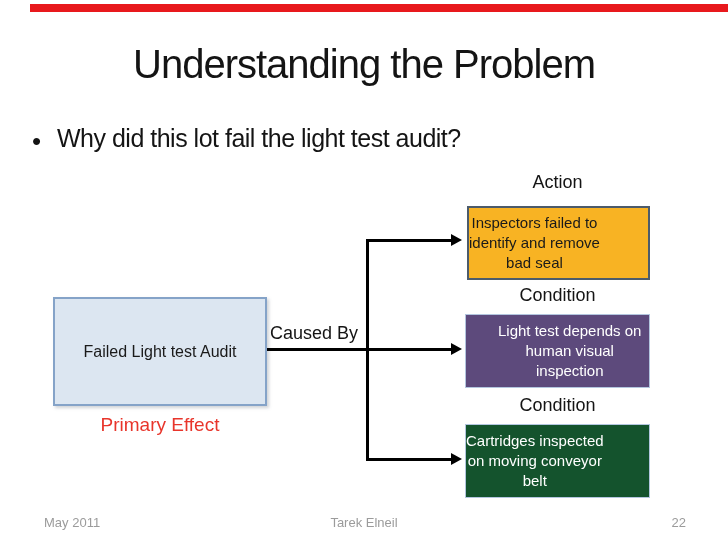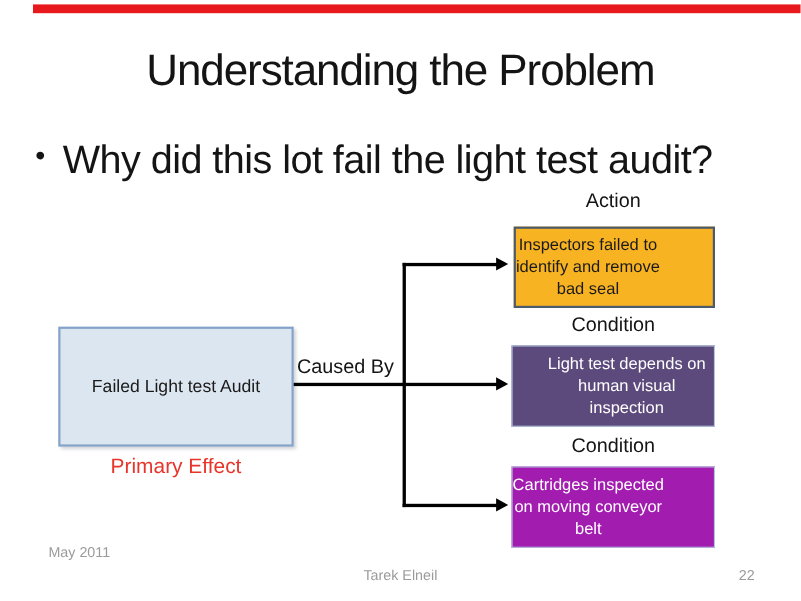"Why did this lot fail" .bullet-text { font-size: 36px -> 25px }
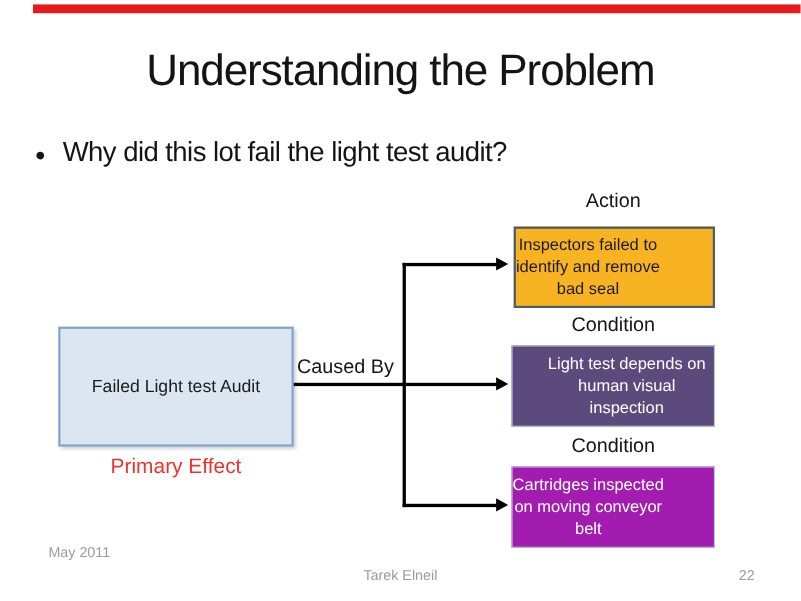"Cartridges inspected" div.cause-box { background-color: #a21caf -> #14532d }
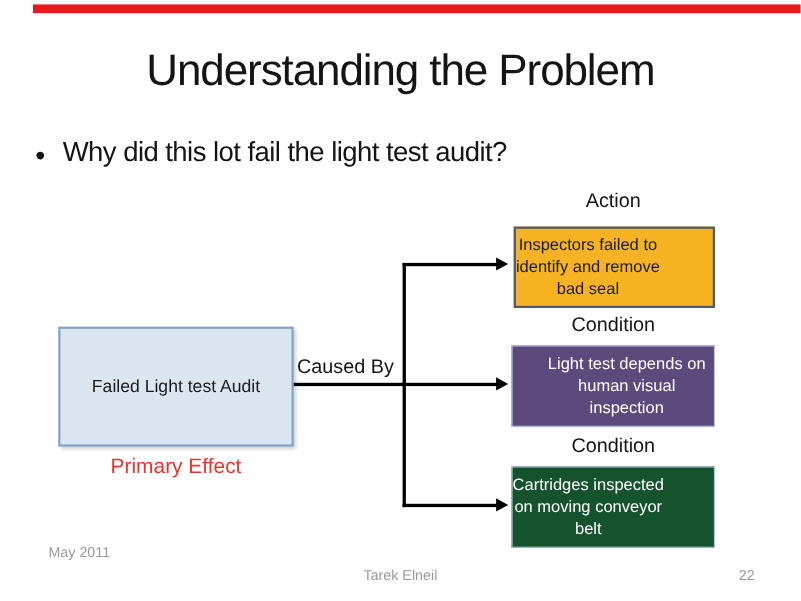"May 2011" .footer-date { top: 494px -> 515px }
